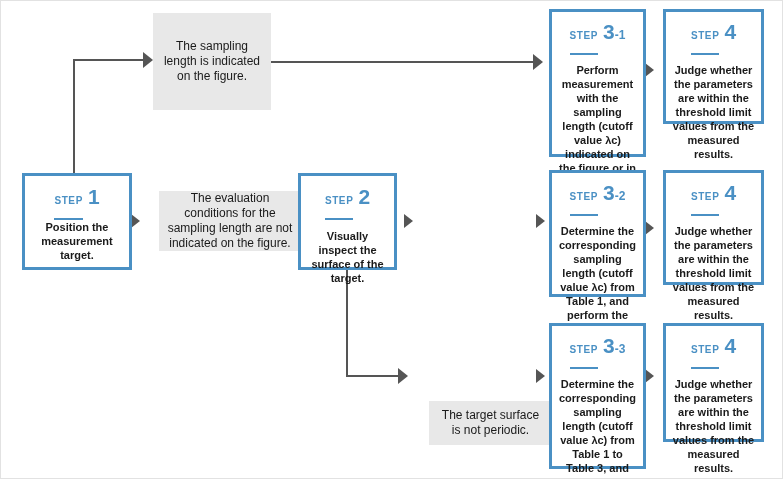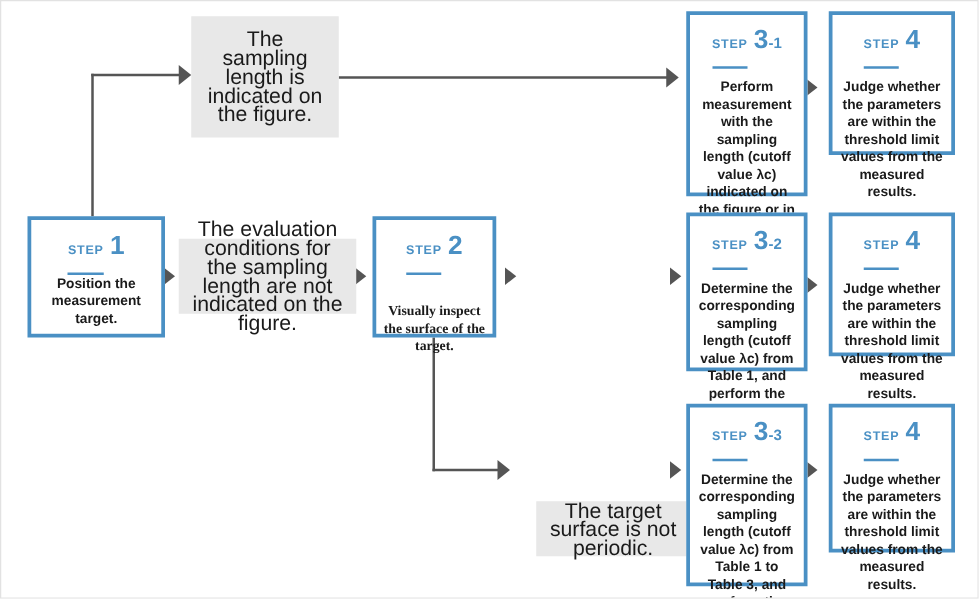"The sampling length is indicated" .gray-box { font-size: 17px -> 12px }
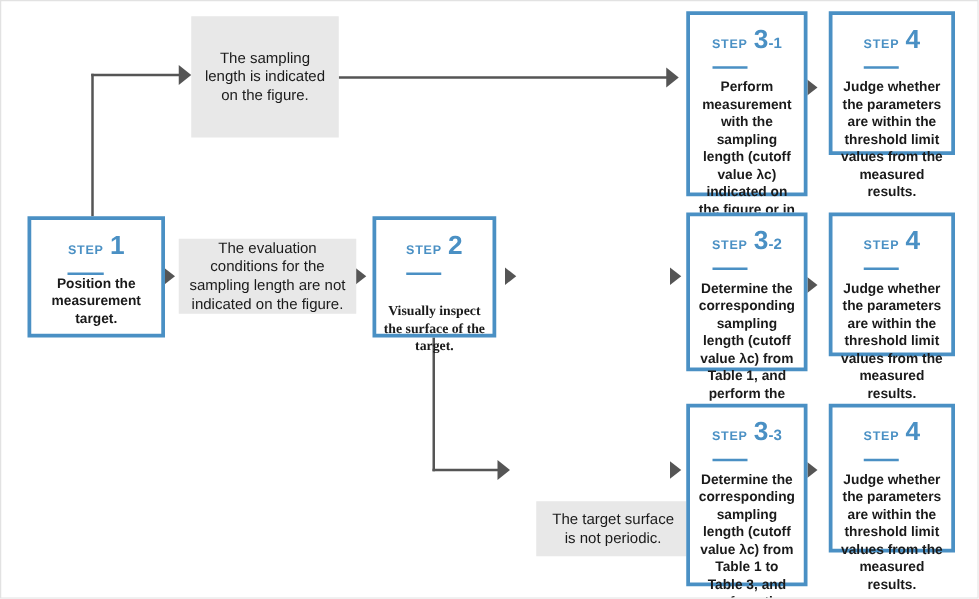"The evaluation conditions for the" div.gray-box { left: 142px -> 158px }
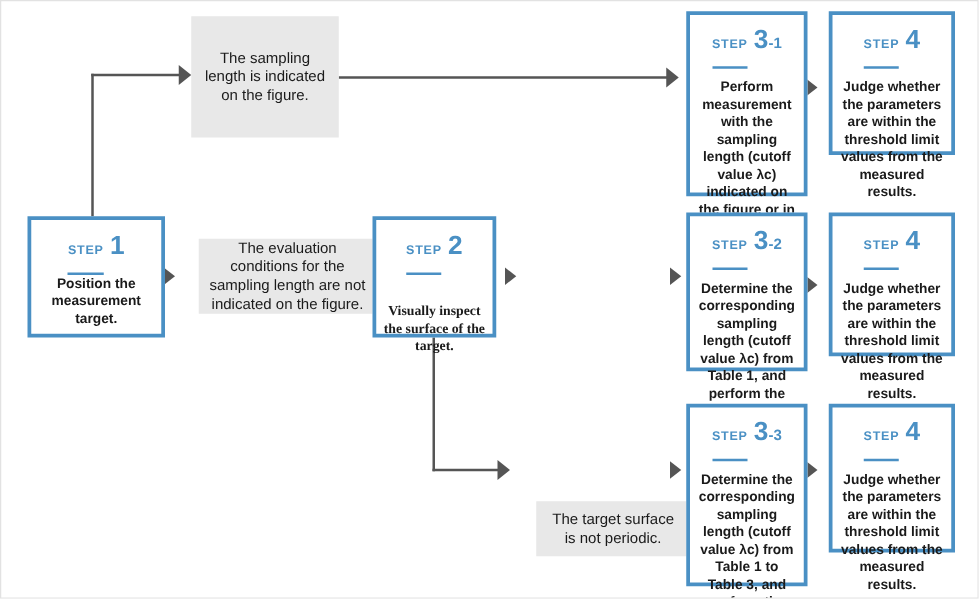"Visually inspect the surface of" div.step-body { font-family: Liberation Serif, serif -> none; margin-top: 22px -> 9px }
